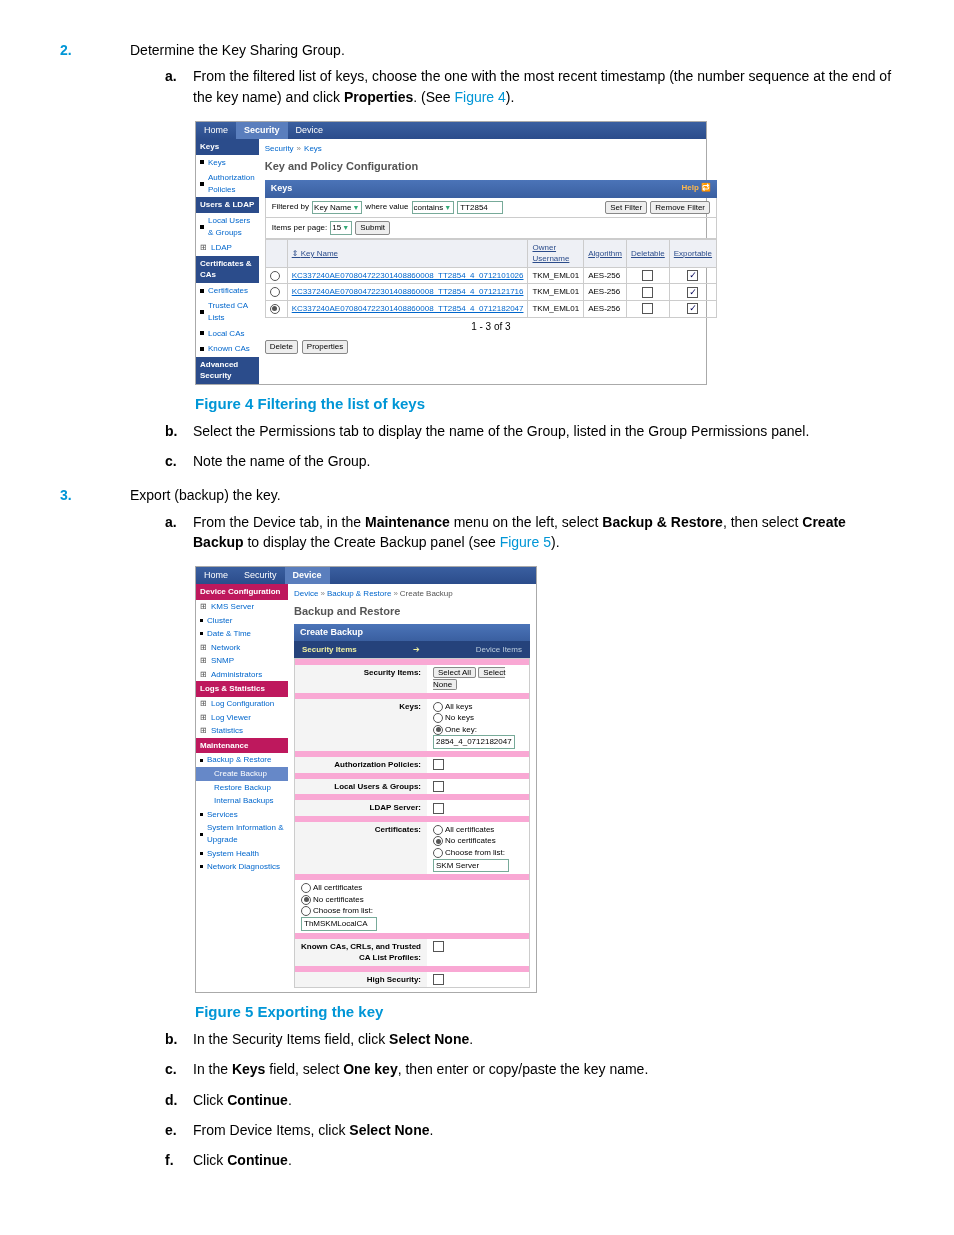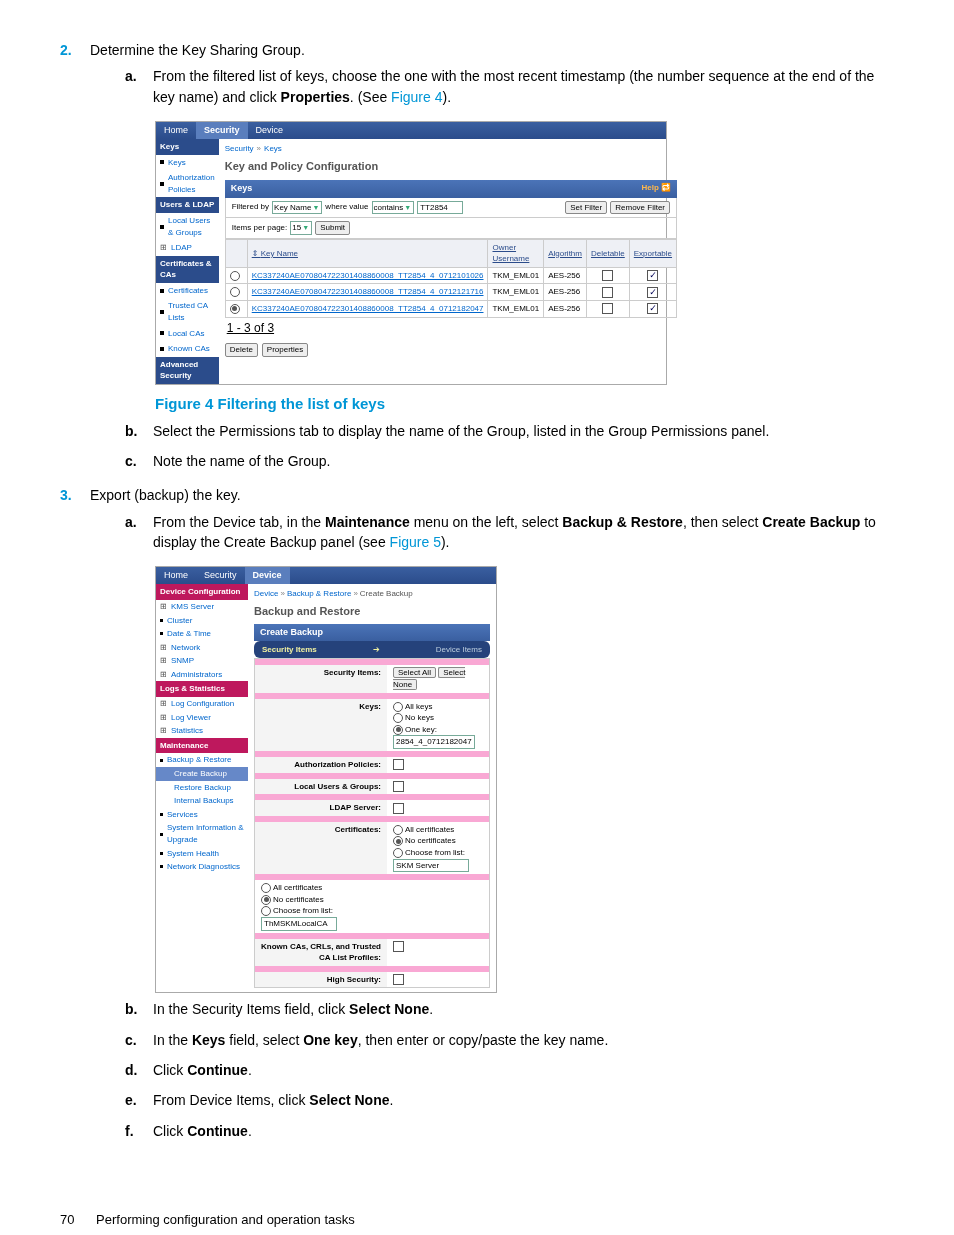"Determine the Key Sharing Group." .ol-body { margin-left: none -> 40px }
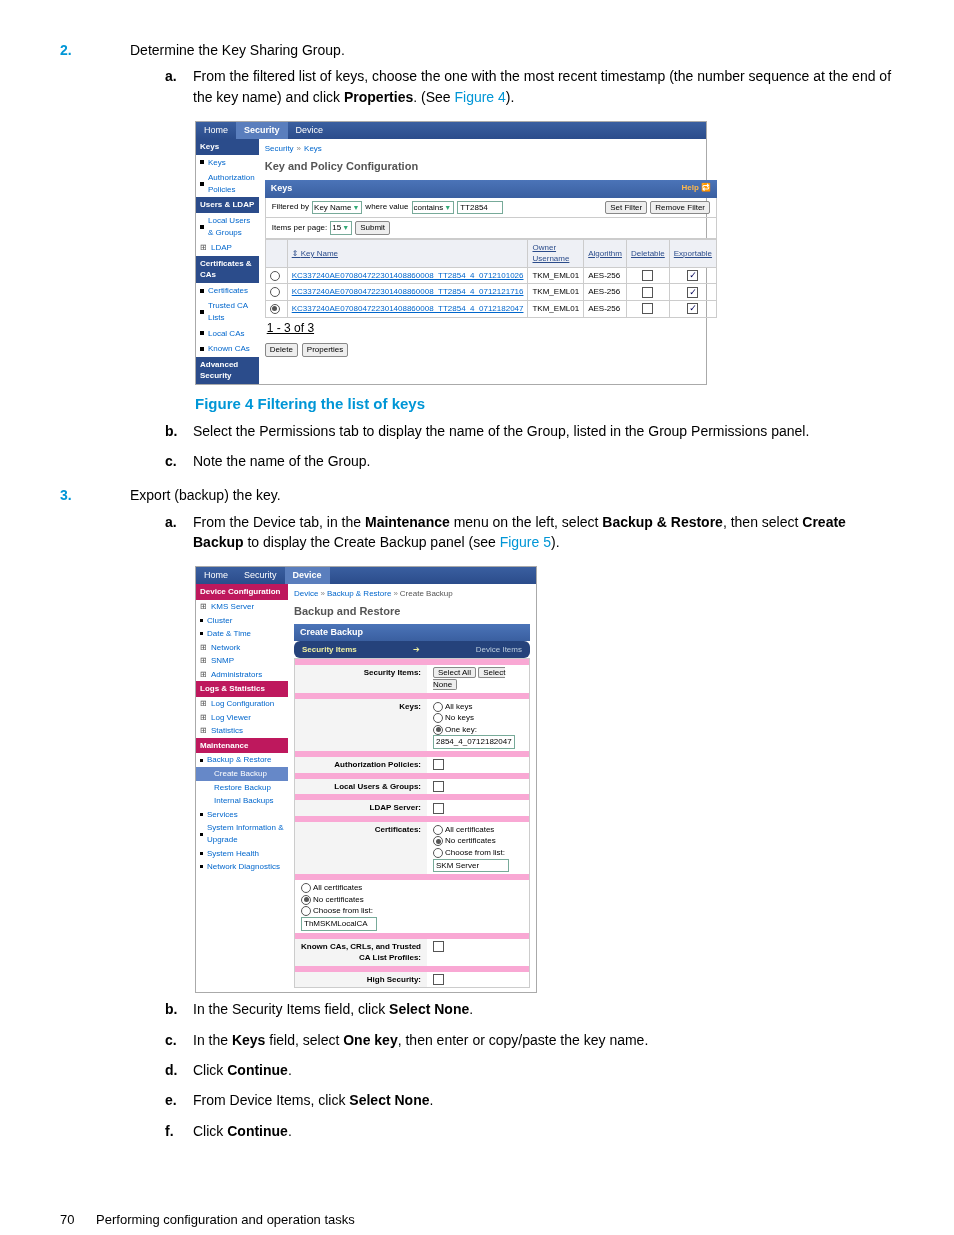"1 - 3 of 3" .shot .pager { font-size: 12px -> 10px; text-align: left -> center; text-decoration: underline -> none }
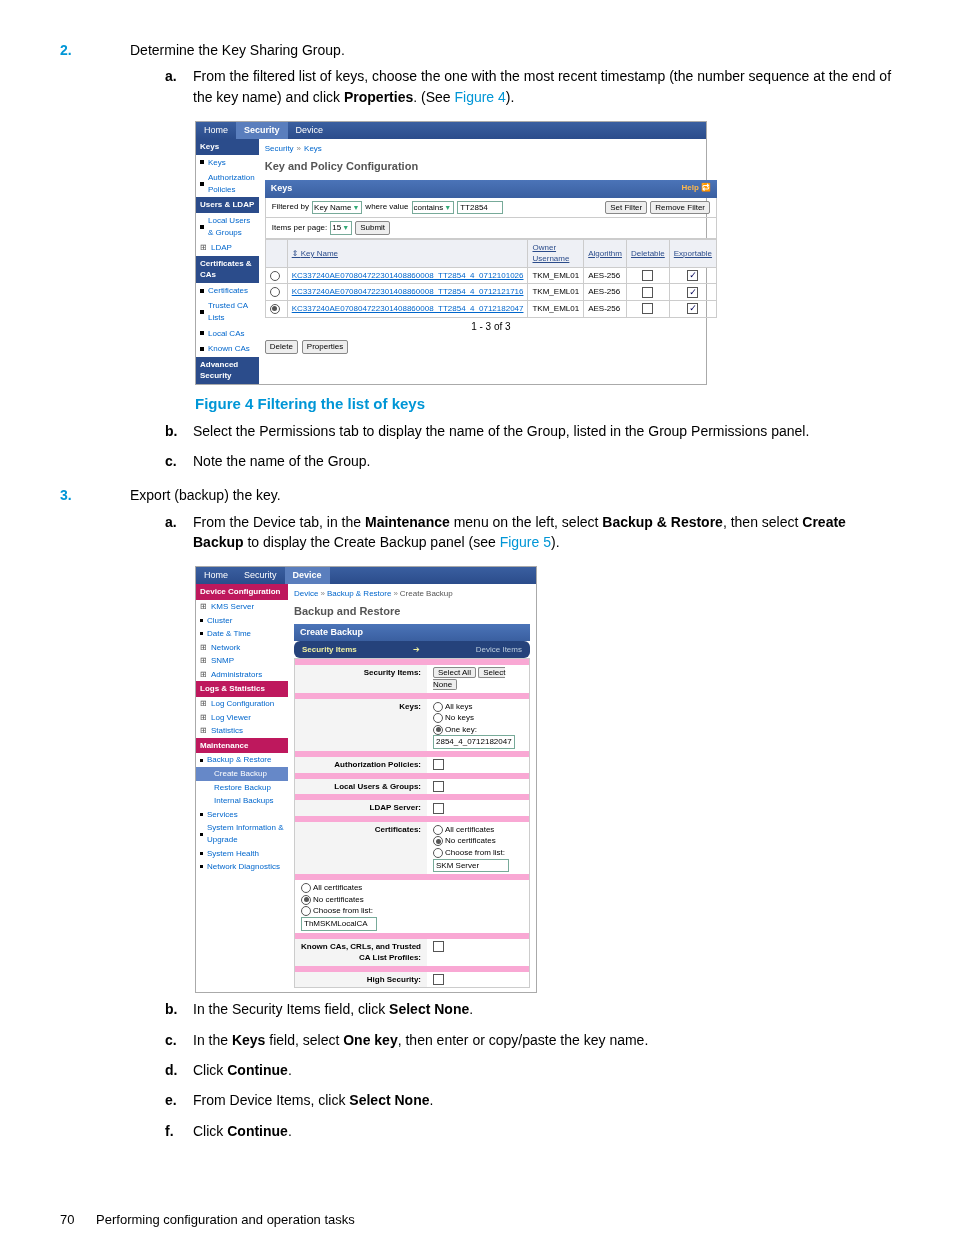"Security Items" .shot2 .tabs { border-radius: 6px -> none }
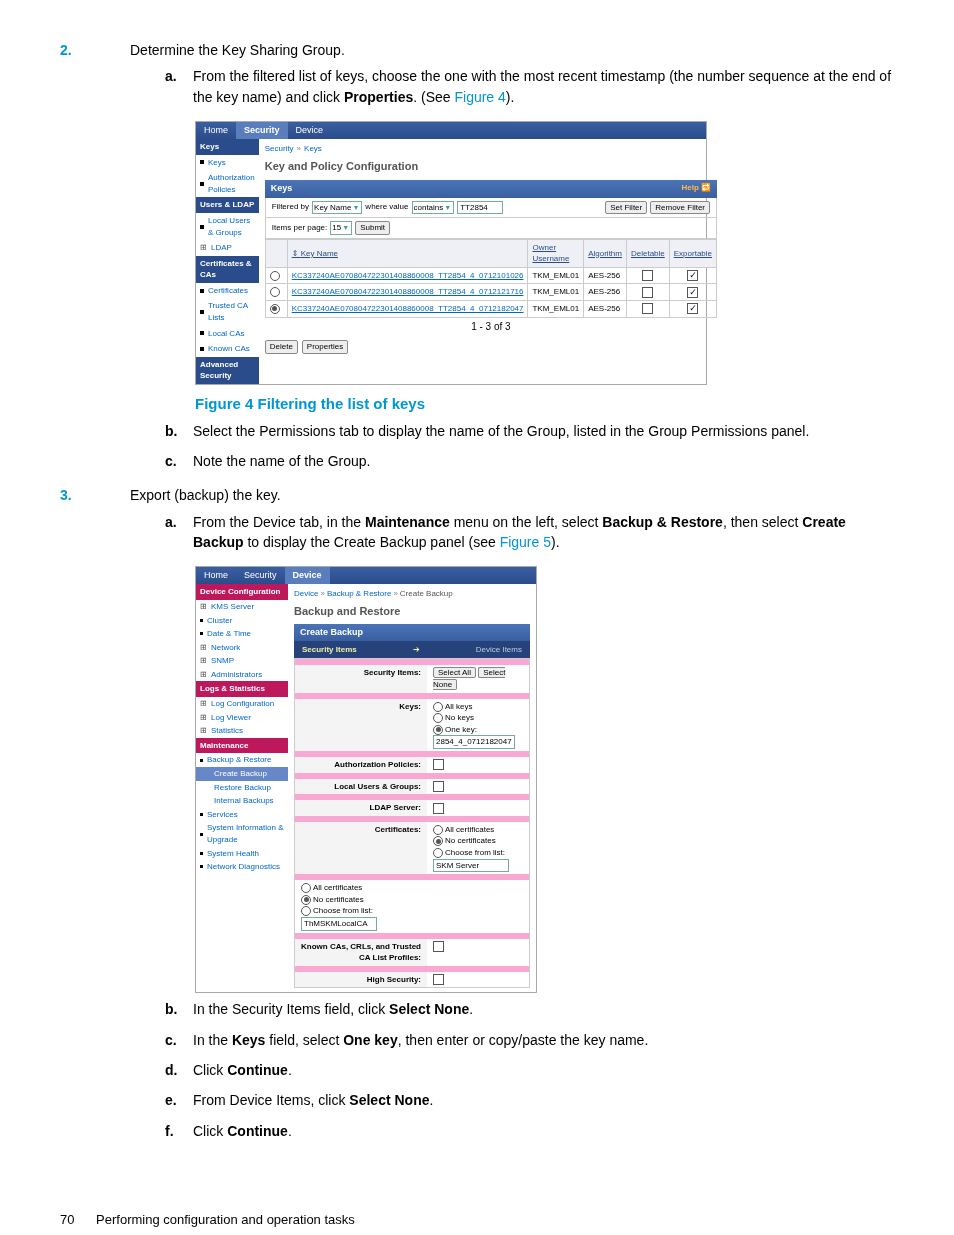"Figure 5 Exporting the key" div.figcaption { html: none -> <div>Figure 5 Exporting the key</div> }
